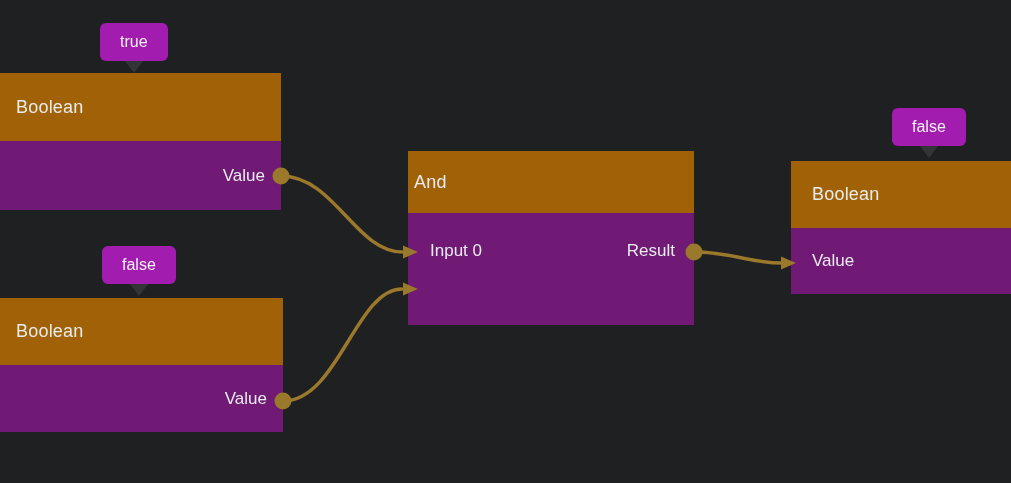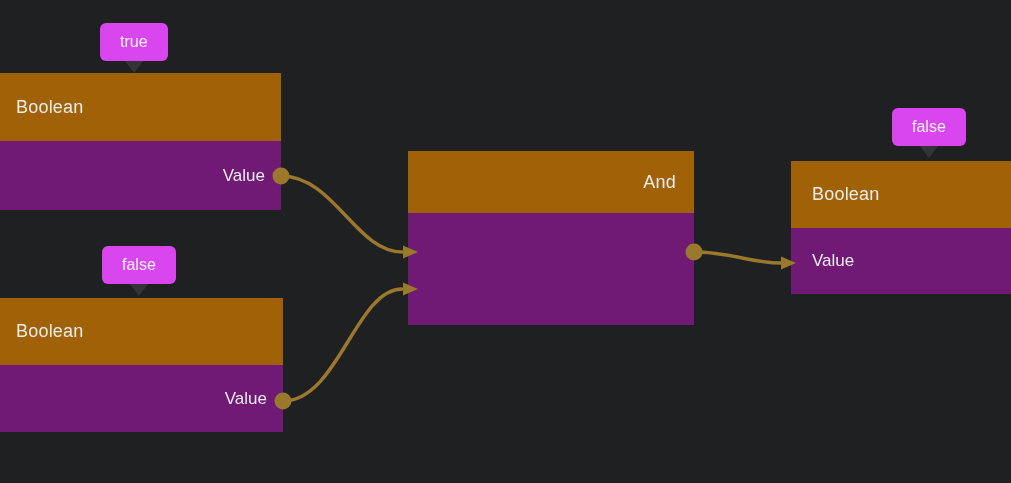"true" .tooltip { background: #d946ef -> #a21caf }
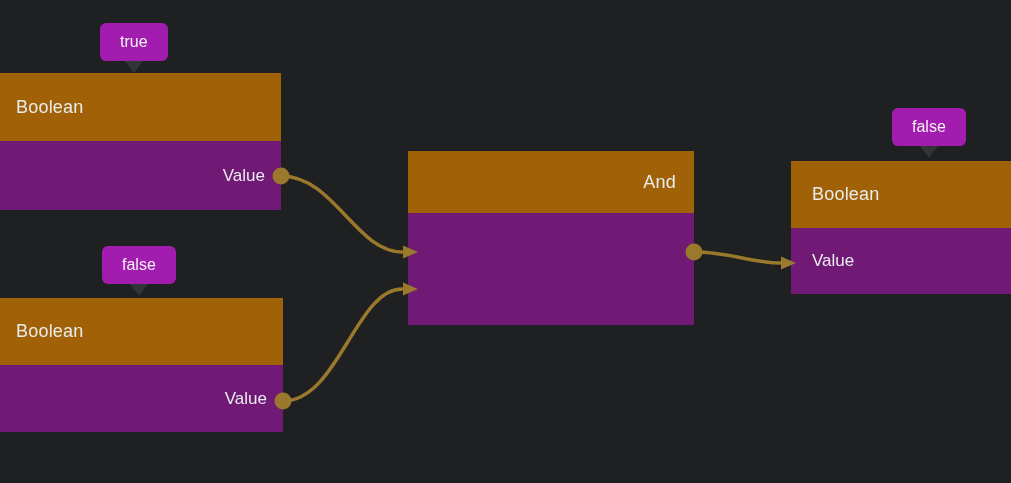"And" div.node-header { justify-content: flex-end -> none; padding: 0 18px -> 0 6px }
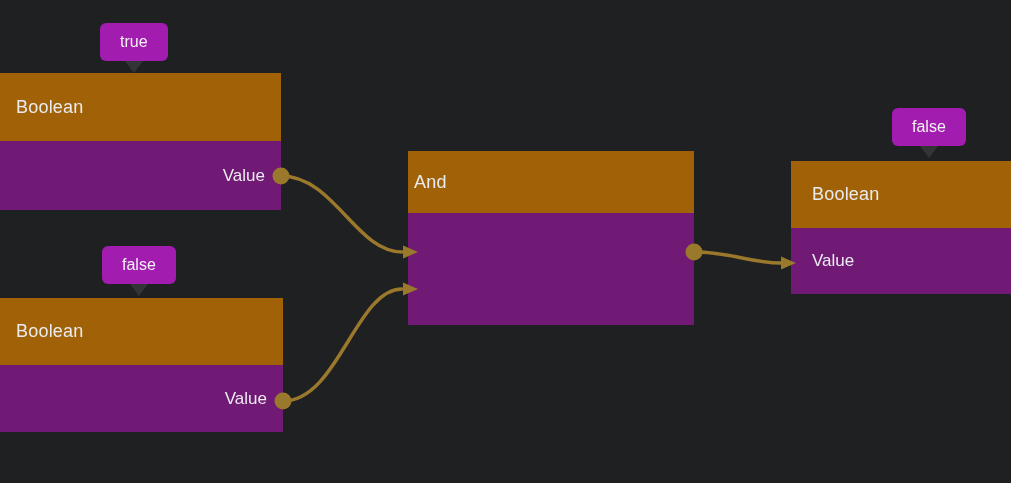"Input 0" div.port-row { html: none -> <div> <span>Input 0</span> <span>Result</span> </div> }
